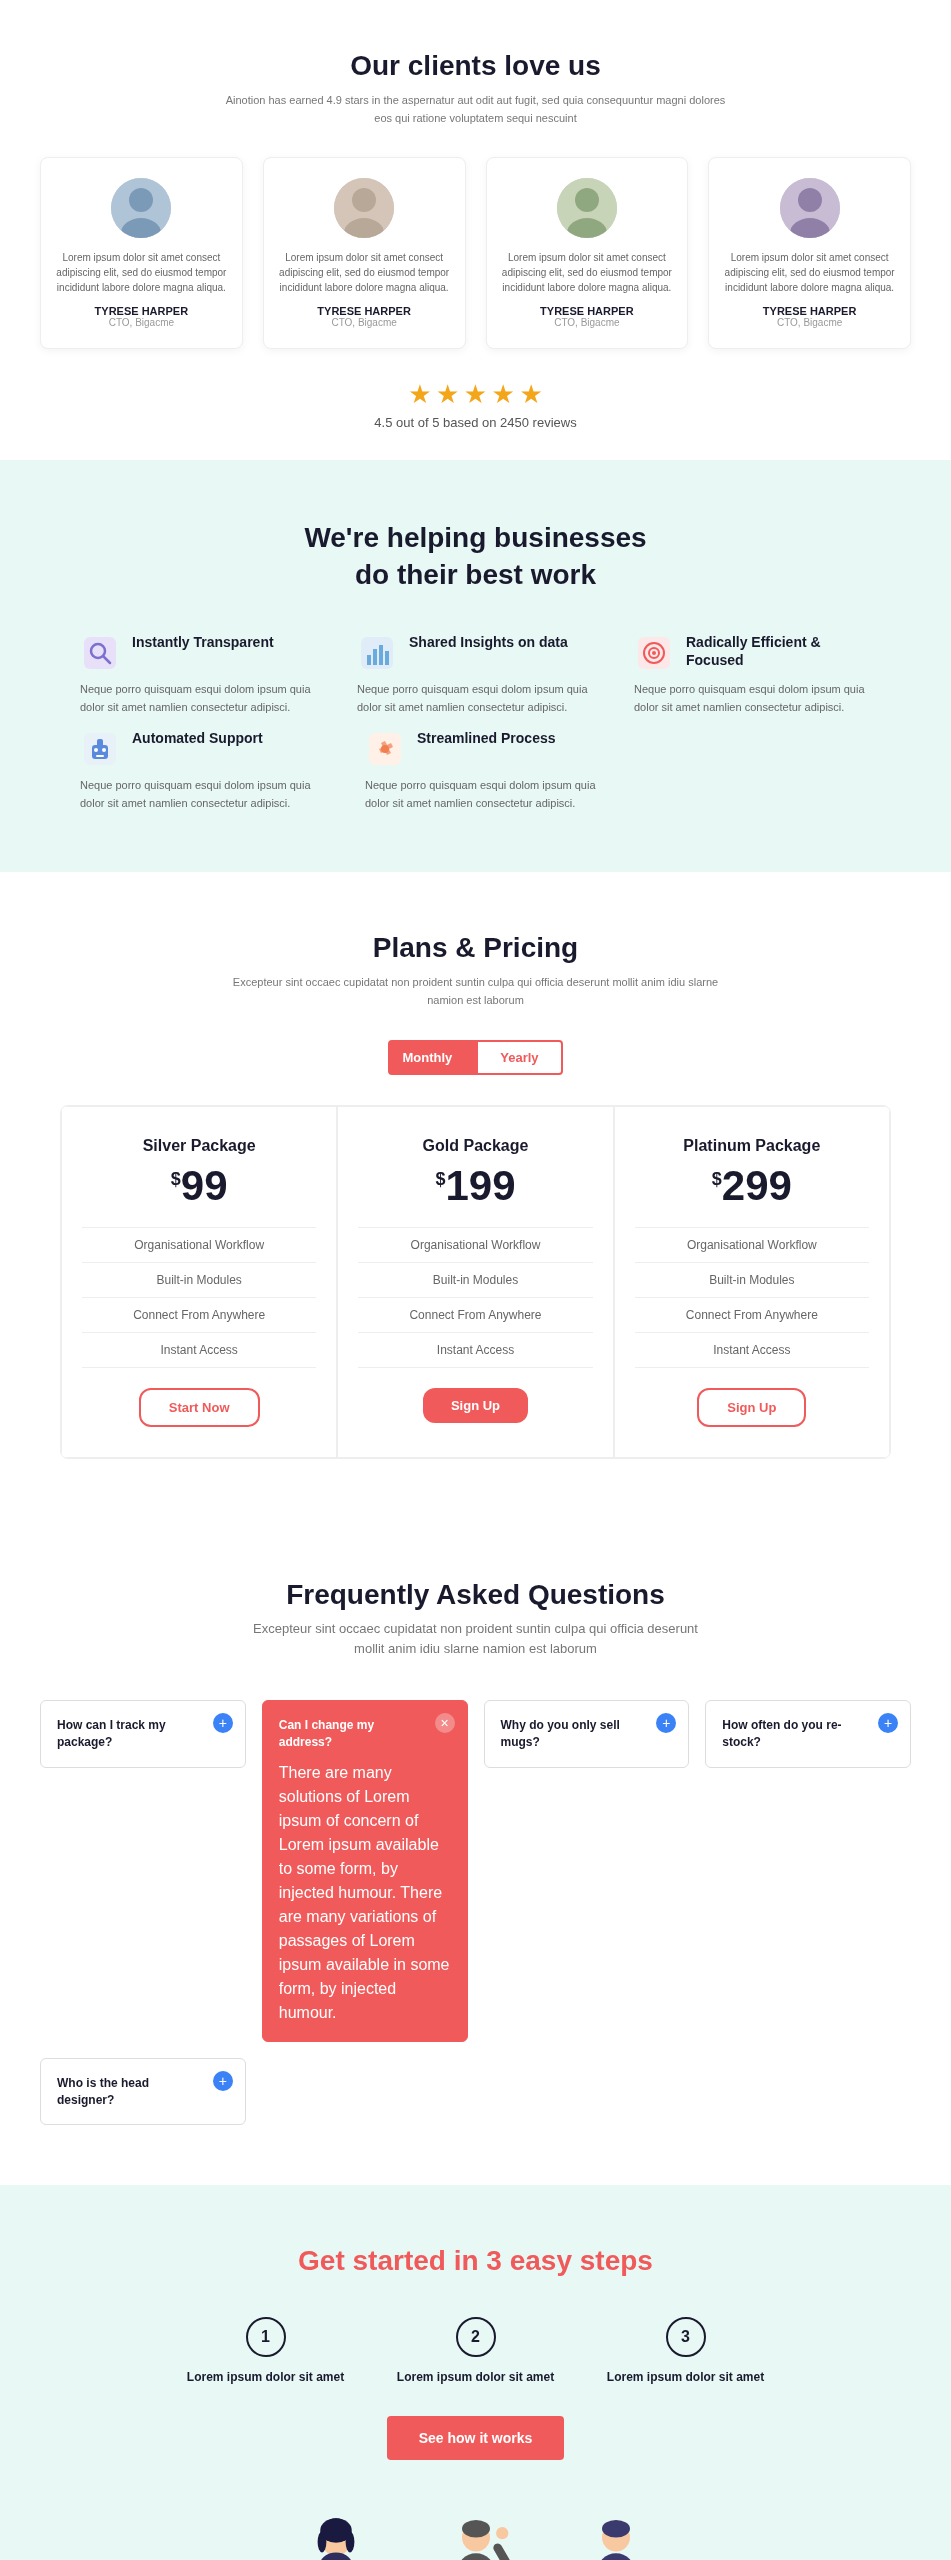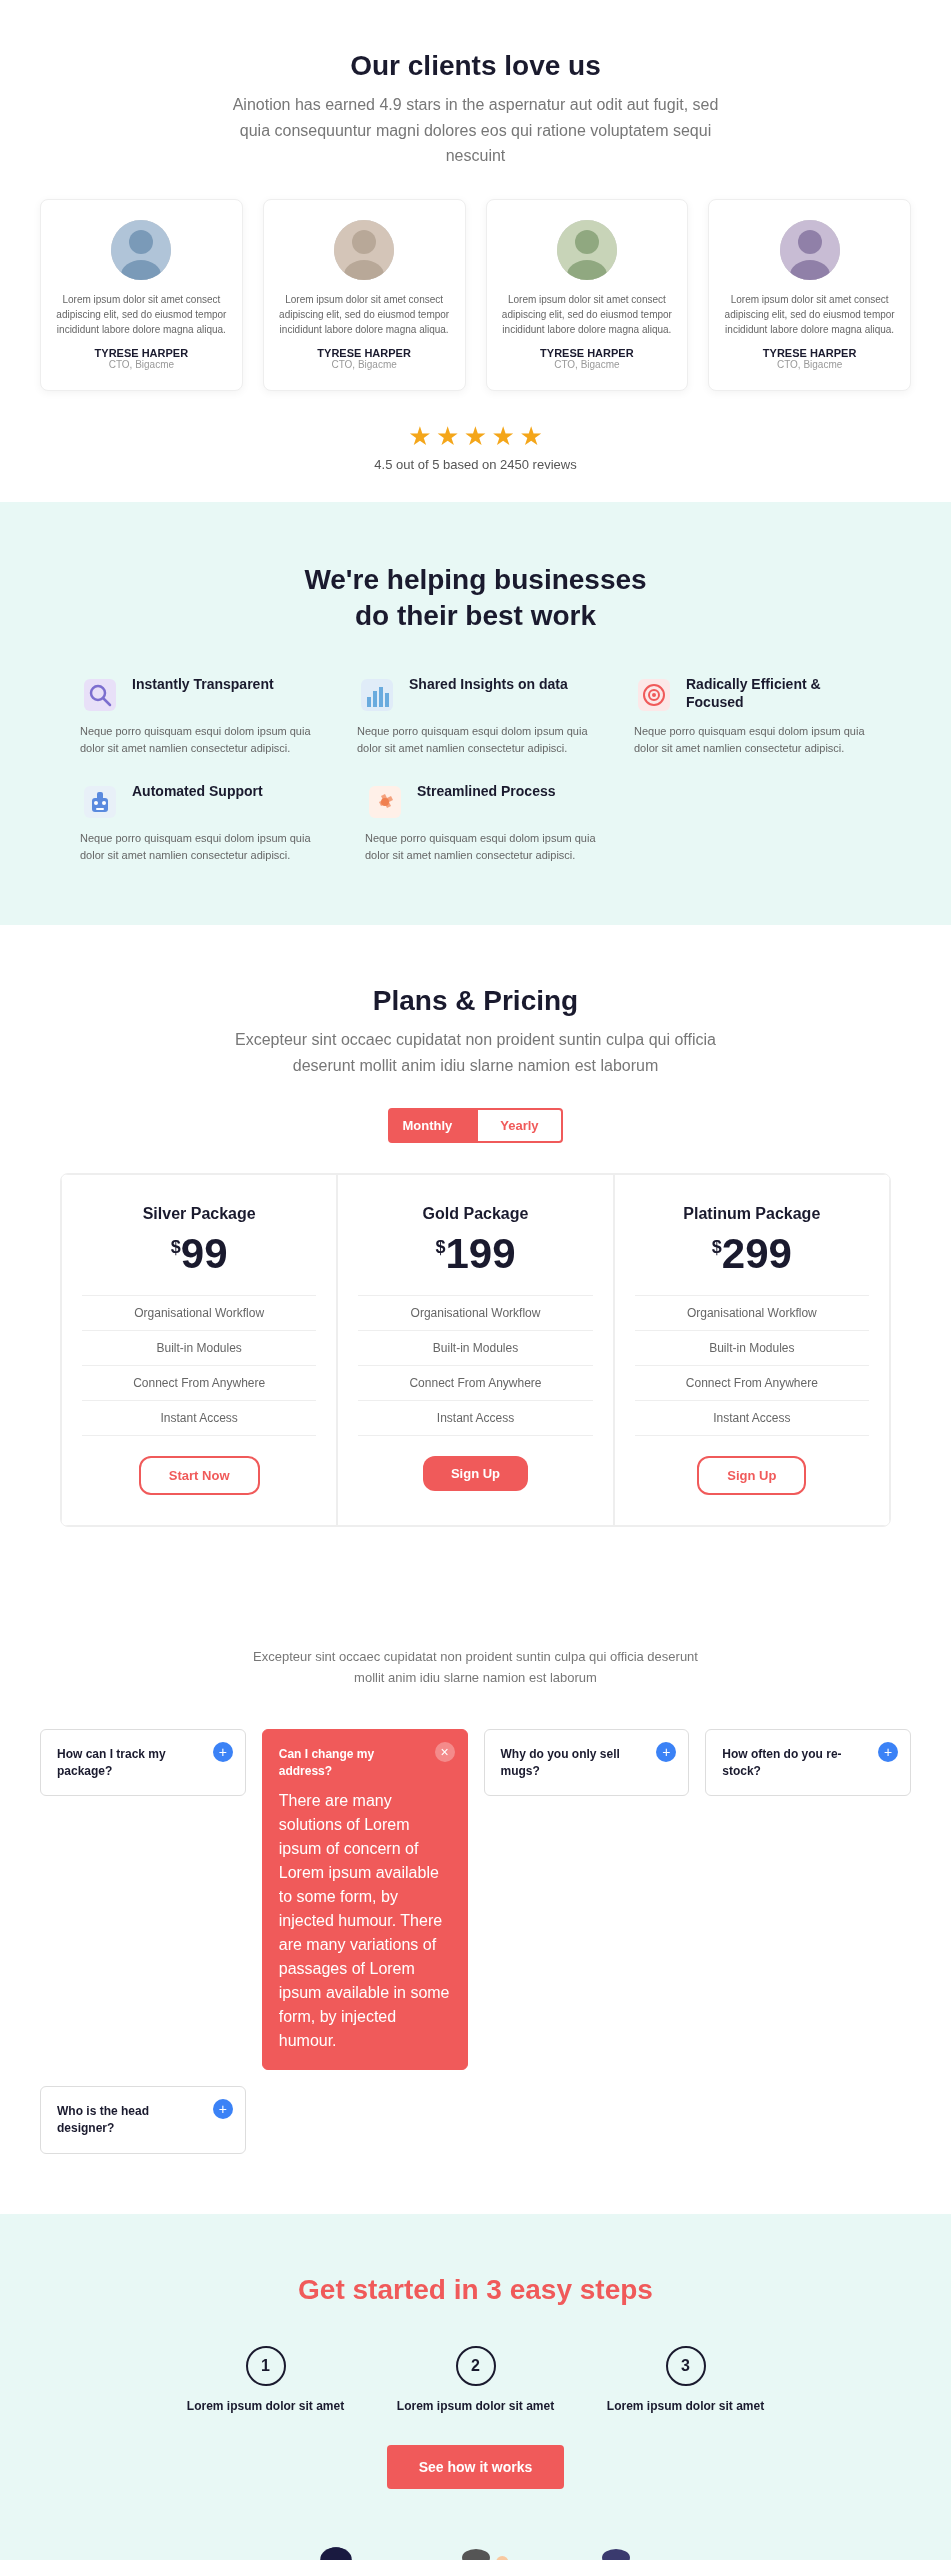"Ainotion has earned 4.9 stars" .section-subtitle { font-size: 16px -> 11px }
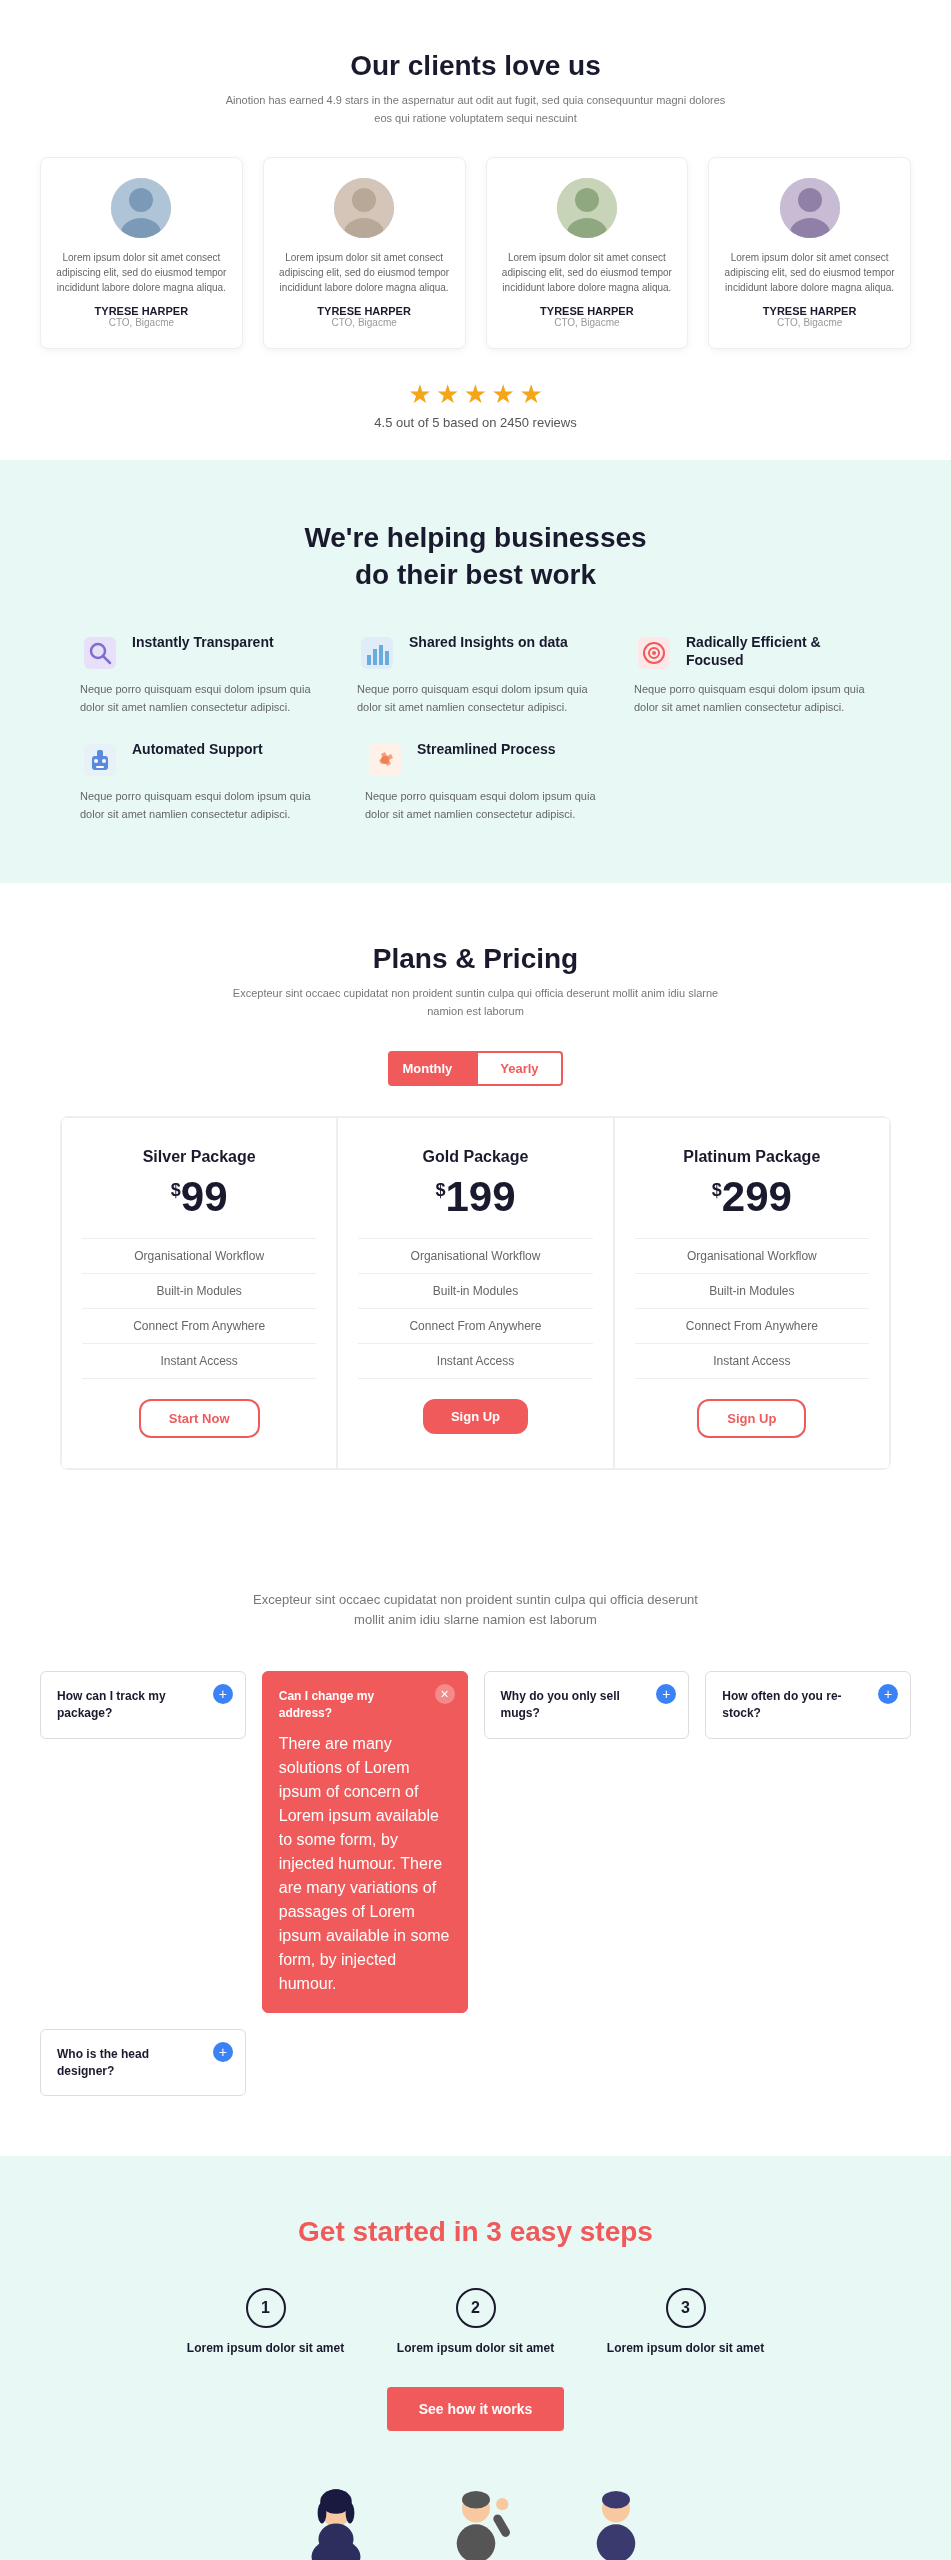"Instantly Transparent" .features-grid { margin-bottom: 24px -> 13px }
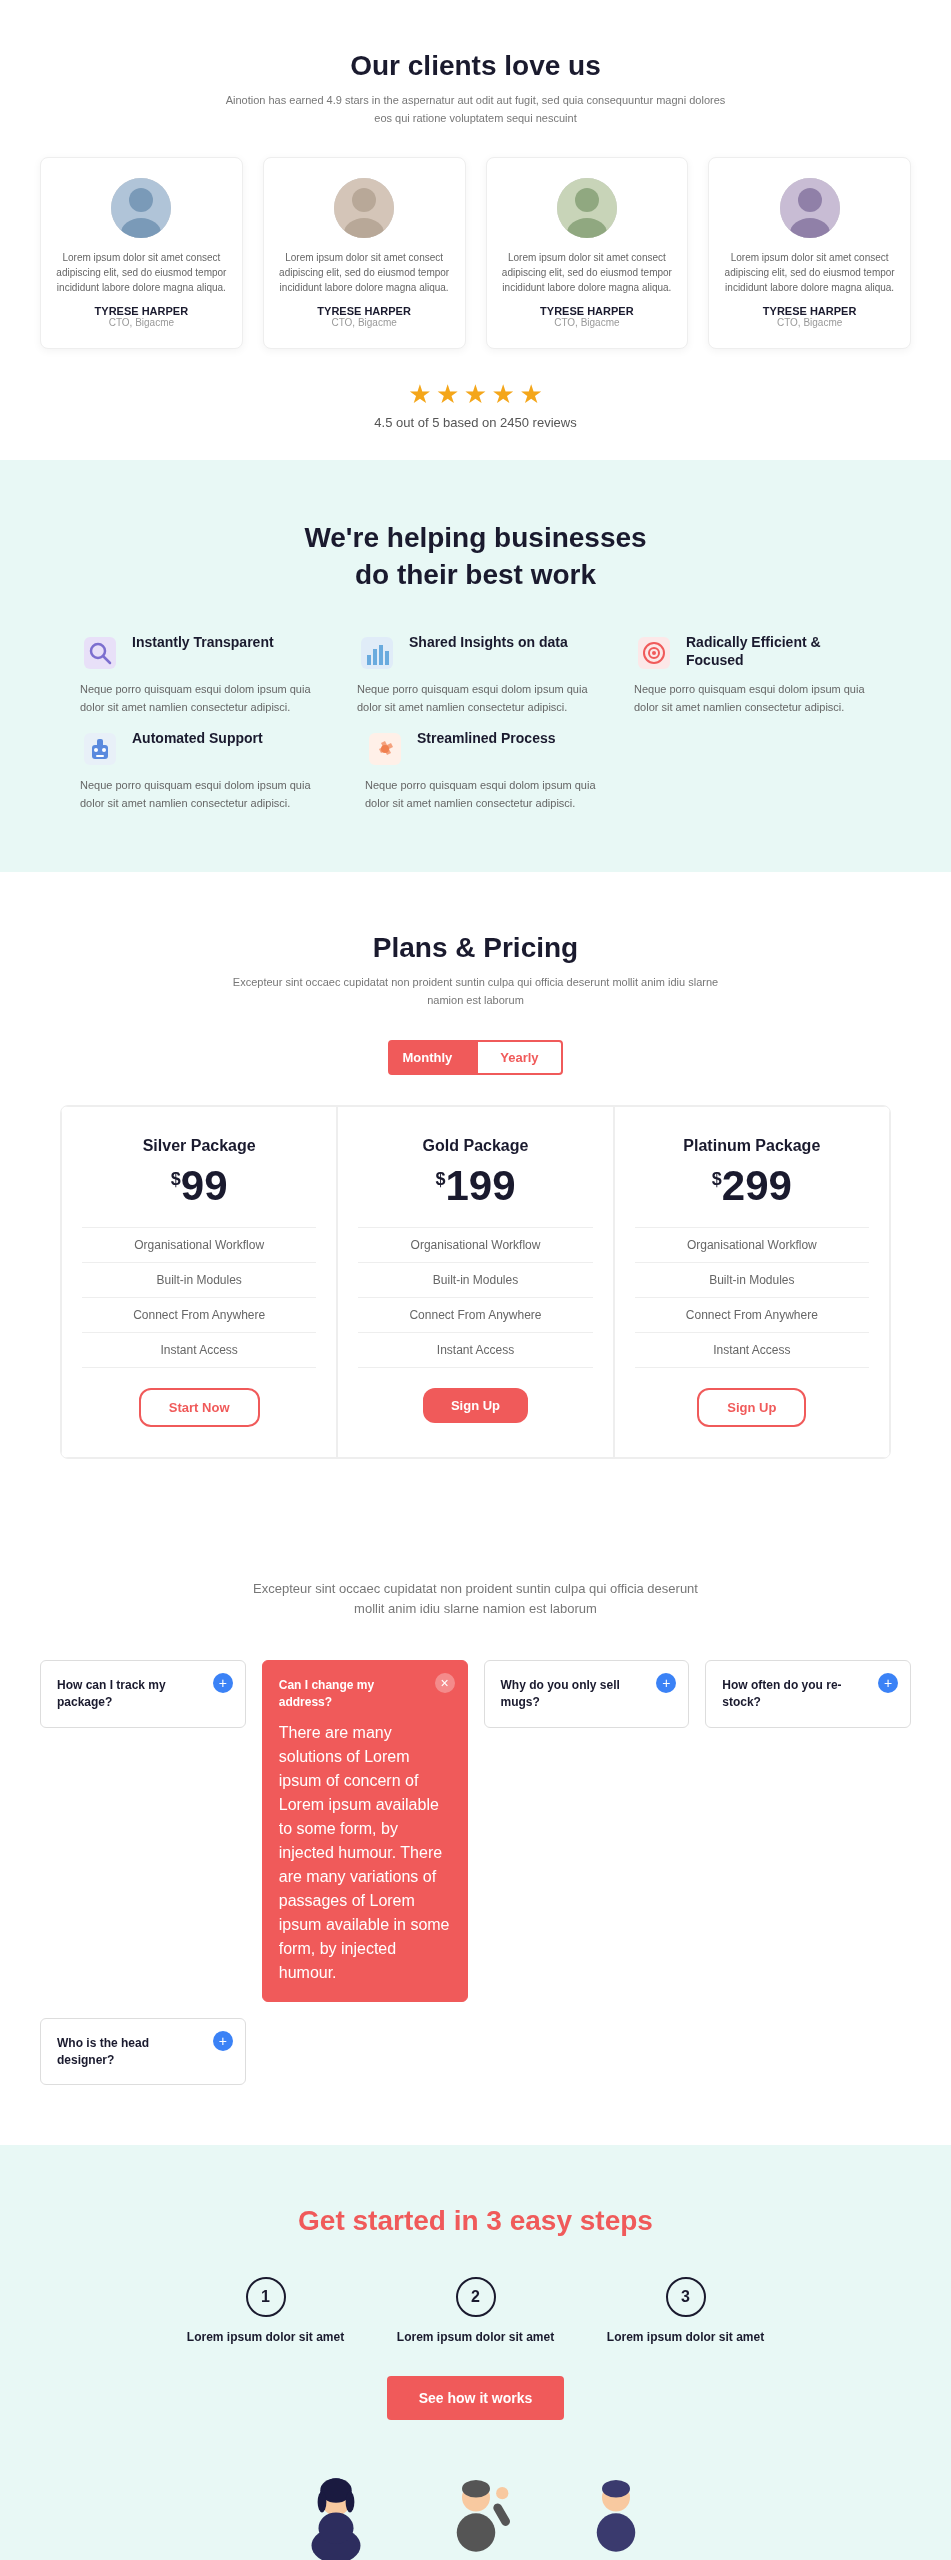"Frequently Asked Questions" h2.faq-title { html: none -> <h2>Frequently Asked Questions</h2> }
